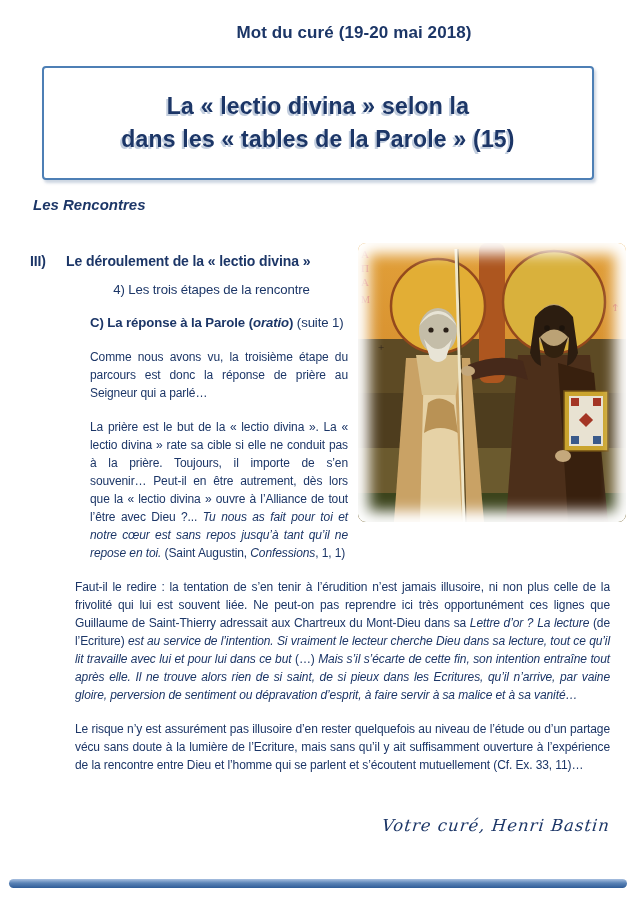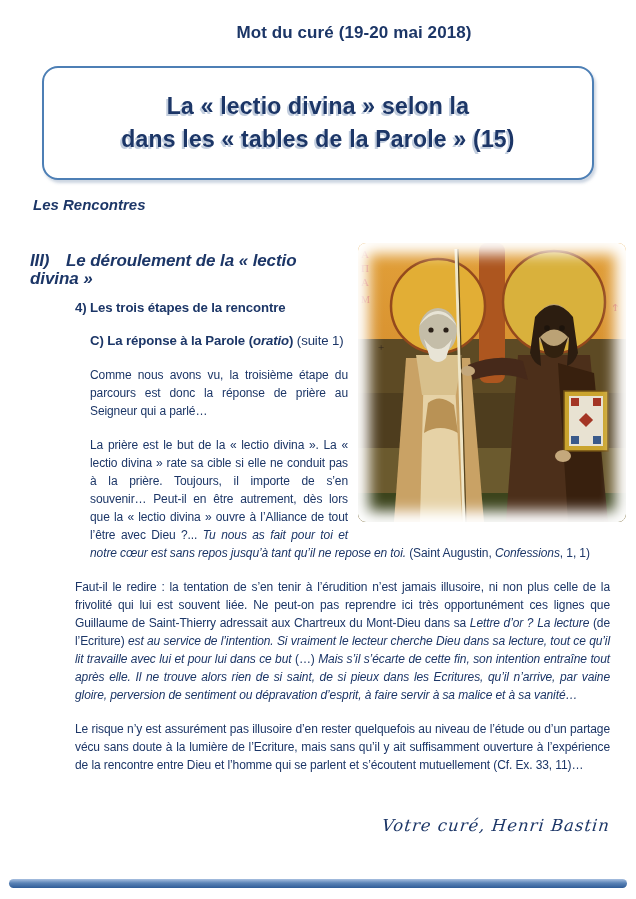"La « lectio divina »" .title-box { border-radius: 16px -> 4px }
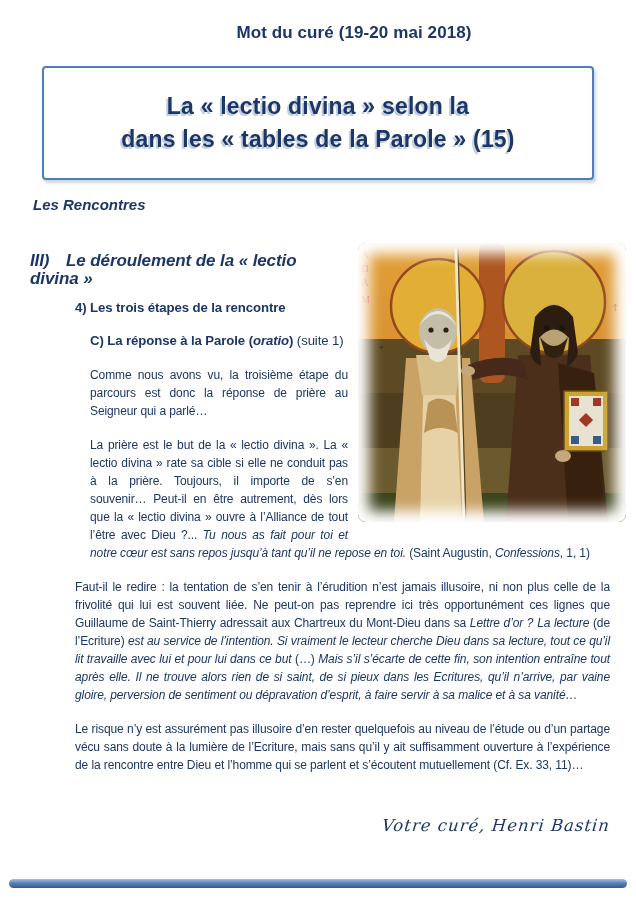"III) Le déroulement de la" .h-l1 { font-size: 17px -> 14px; font-style: italic -> none }
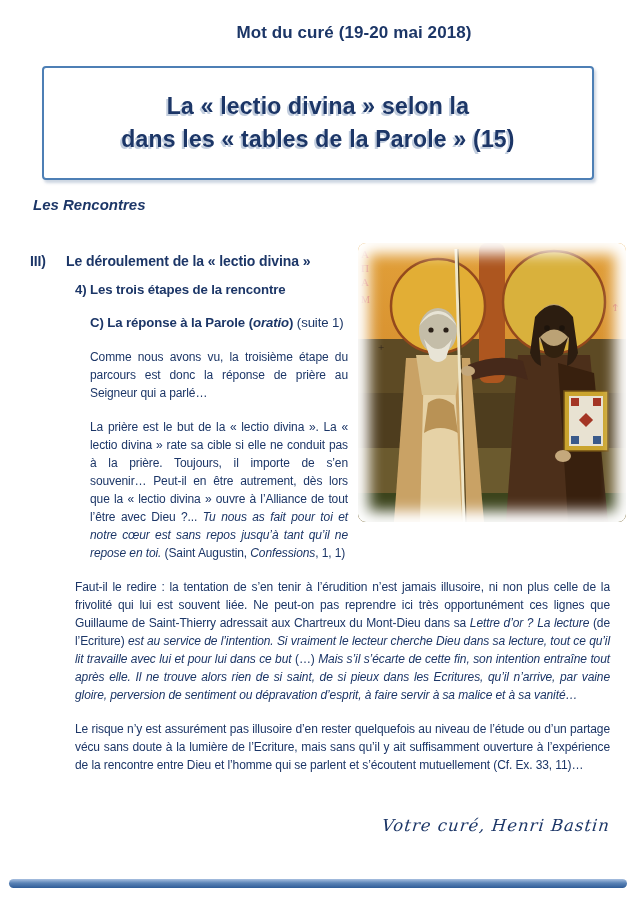"4) Les trois étapes de" .h-l2 { font-weight: bold -> normal; text-align: none -> center }
